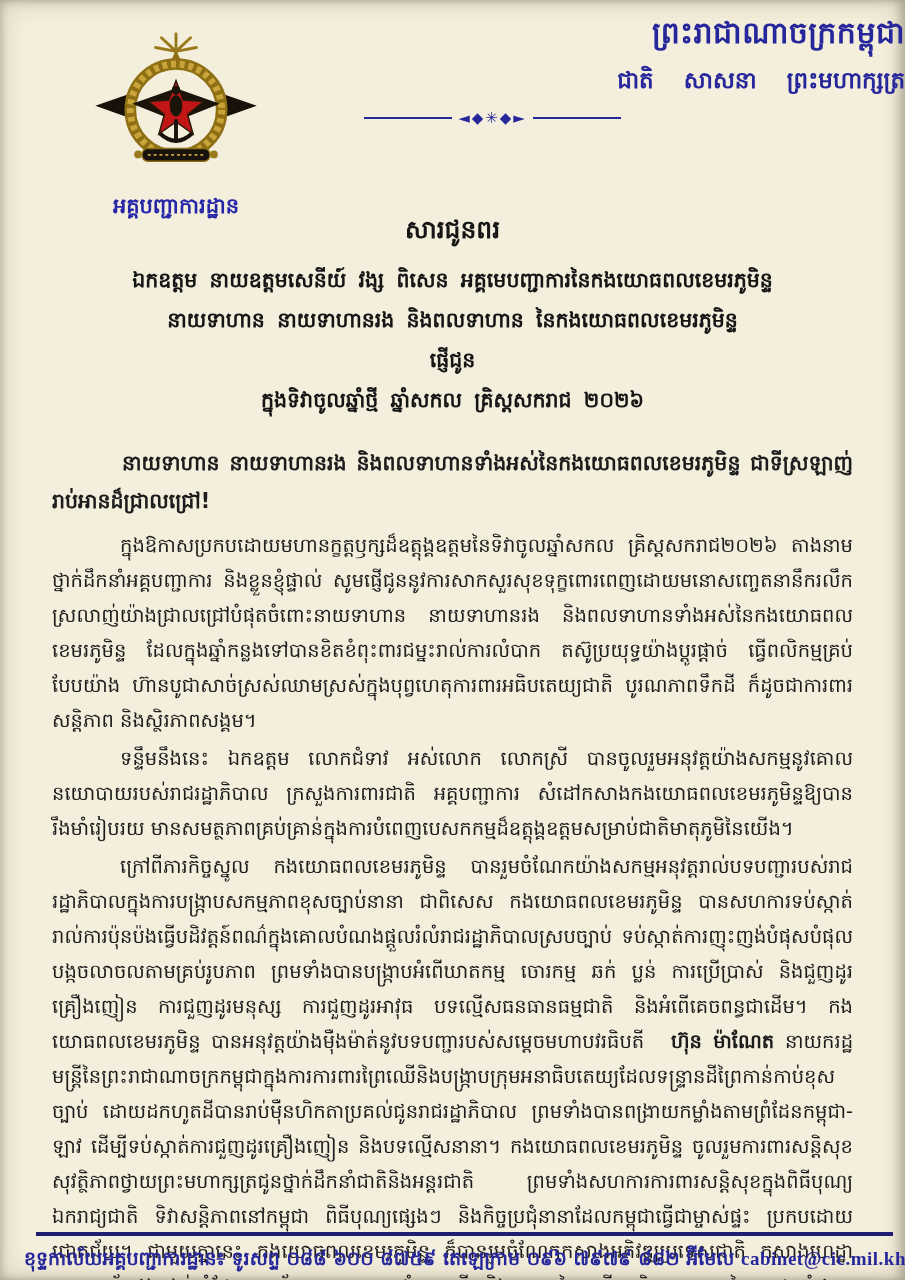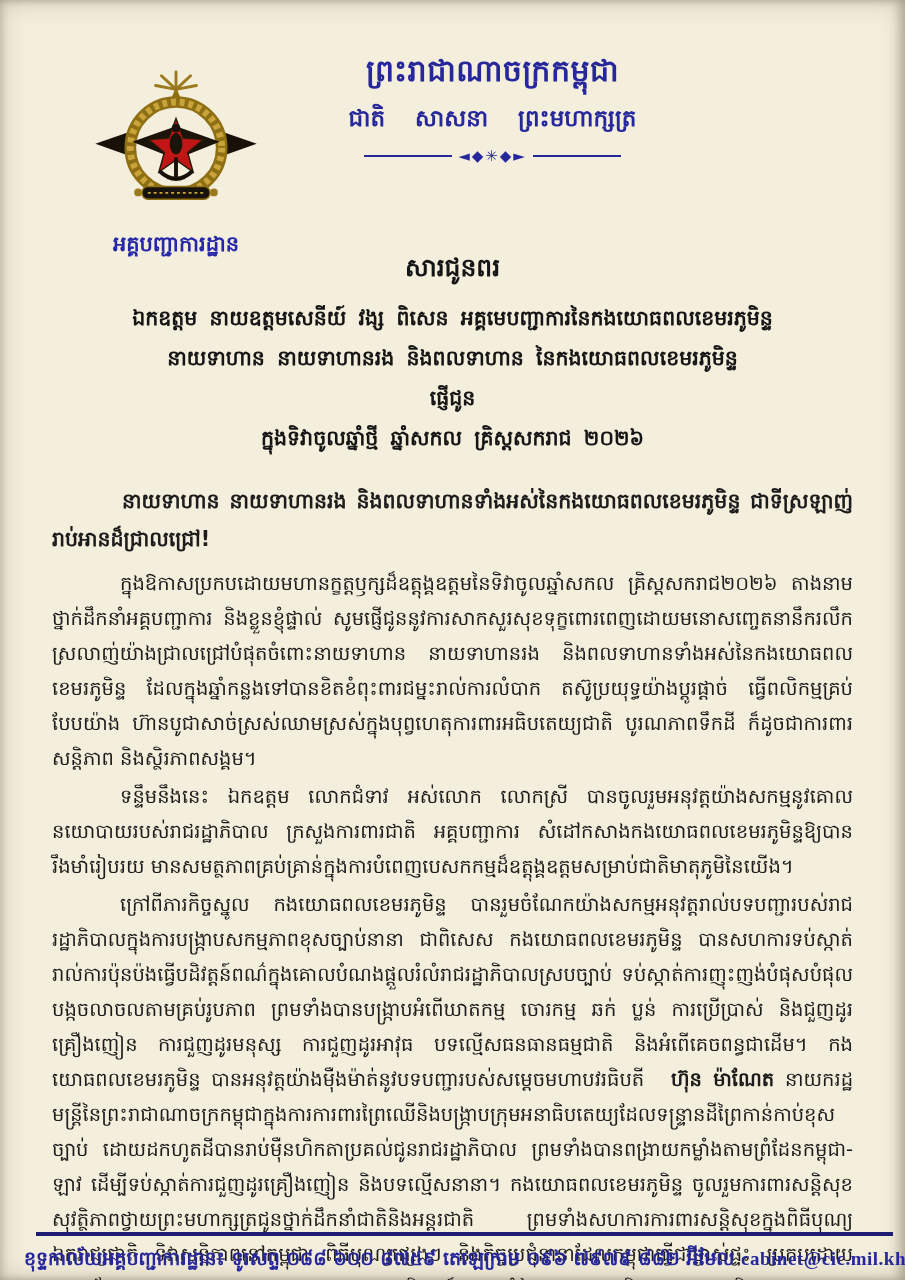"ព្រះរាជាណាចក្រកម្ពុជា" .header-text { margin-top: 38px -> none; text-align: center -> right }
